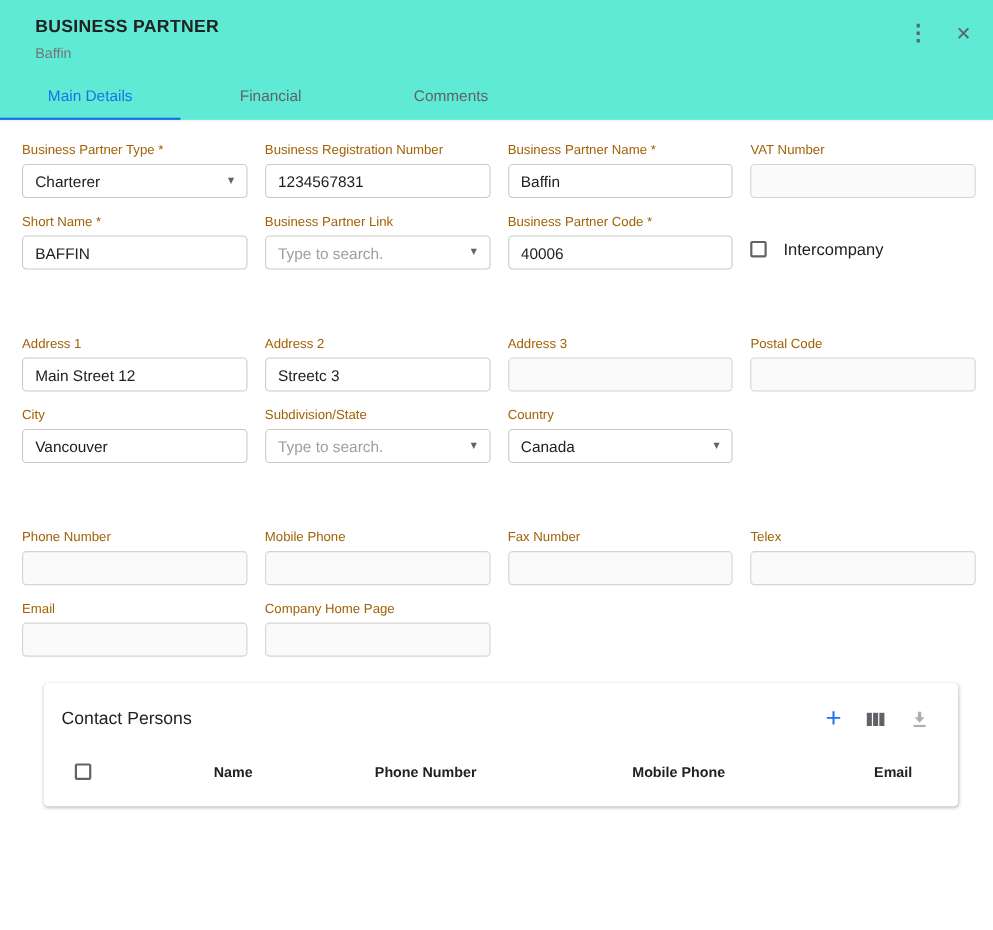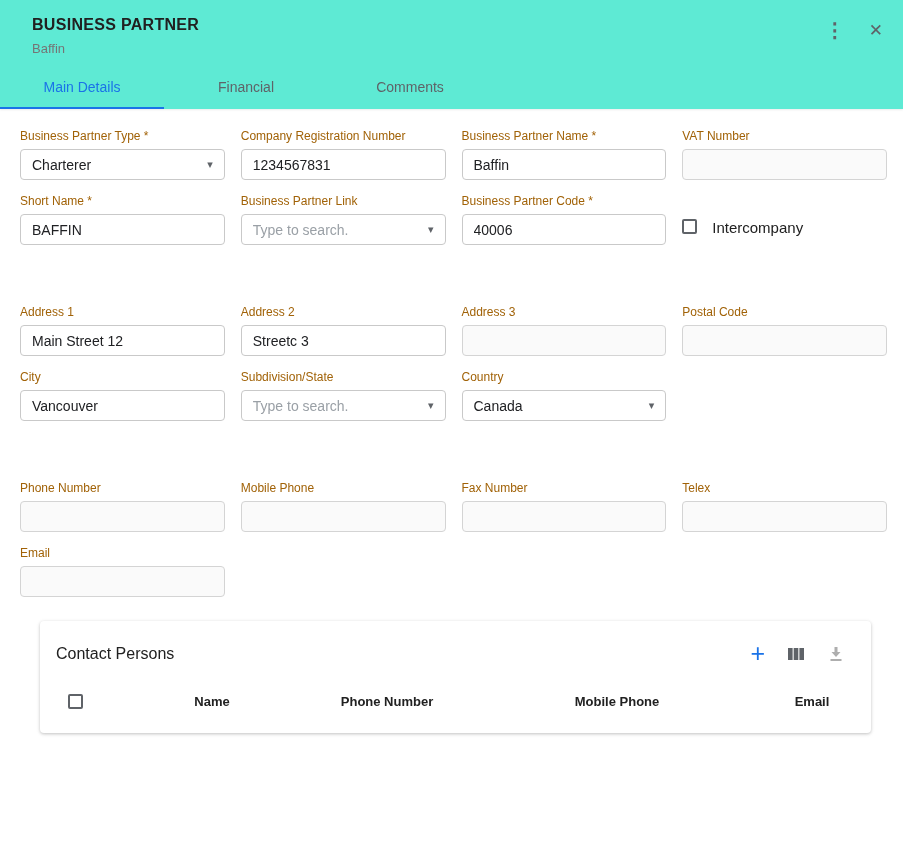"Company Registration Number" label { text: Company -> Business }
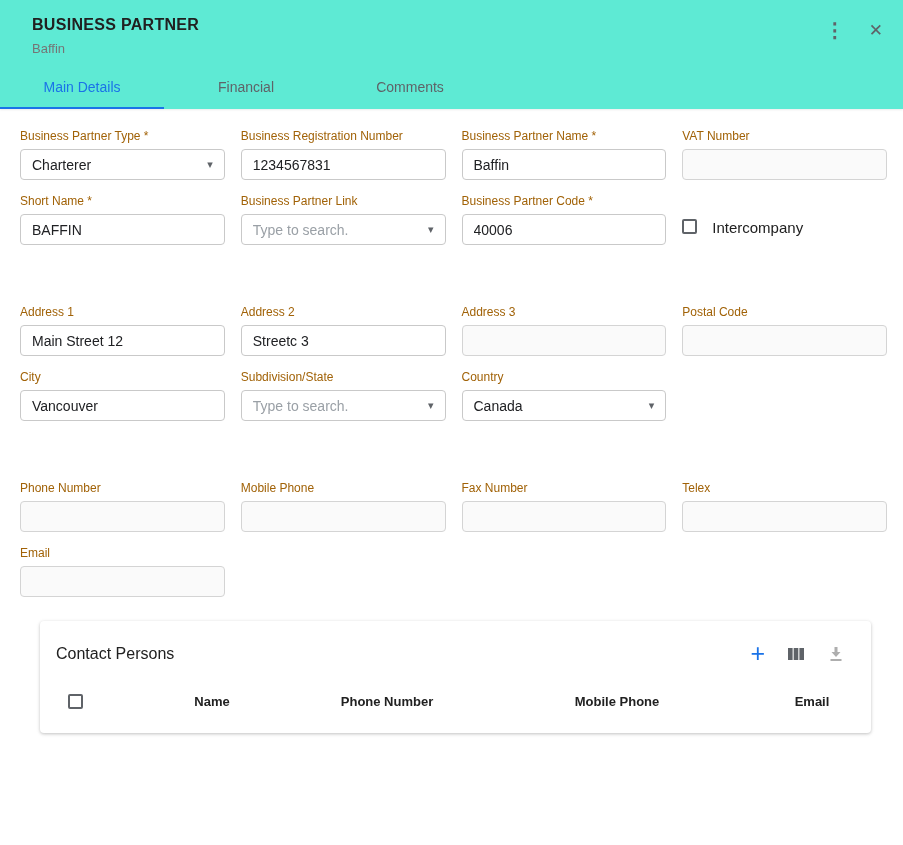"Company Home Page" div.field { html: none -> <div> <label>Company Home Page</label> <input> </div> }
